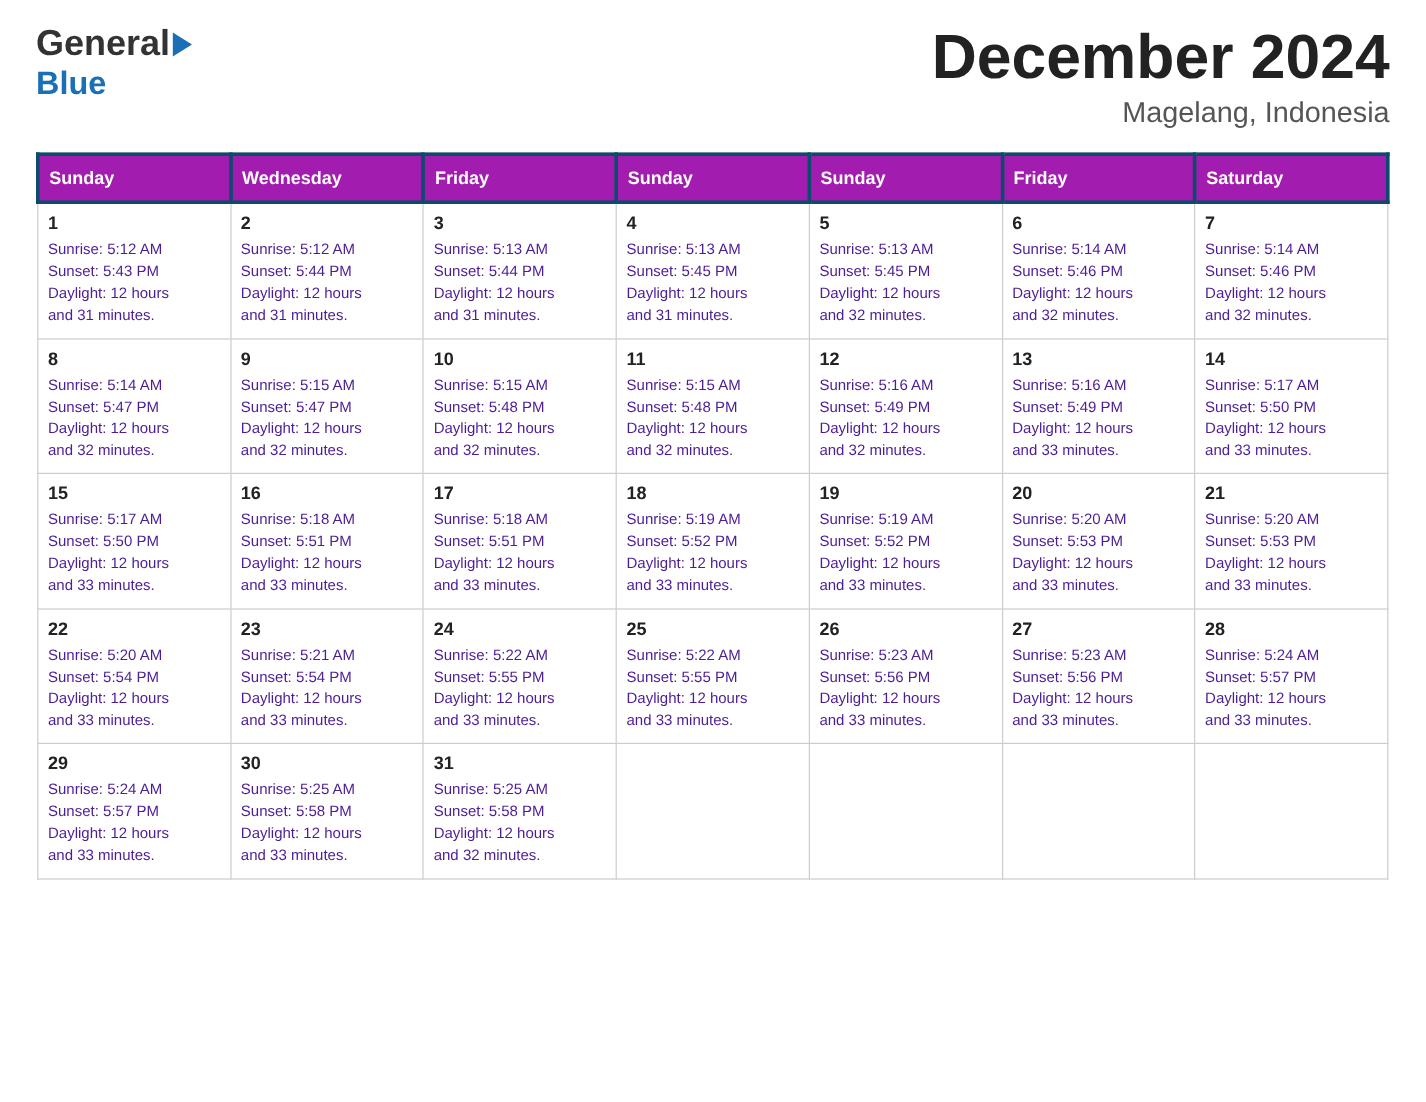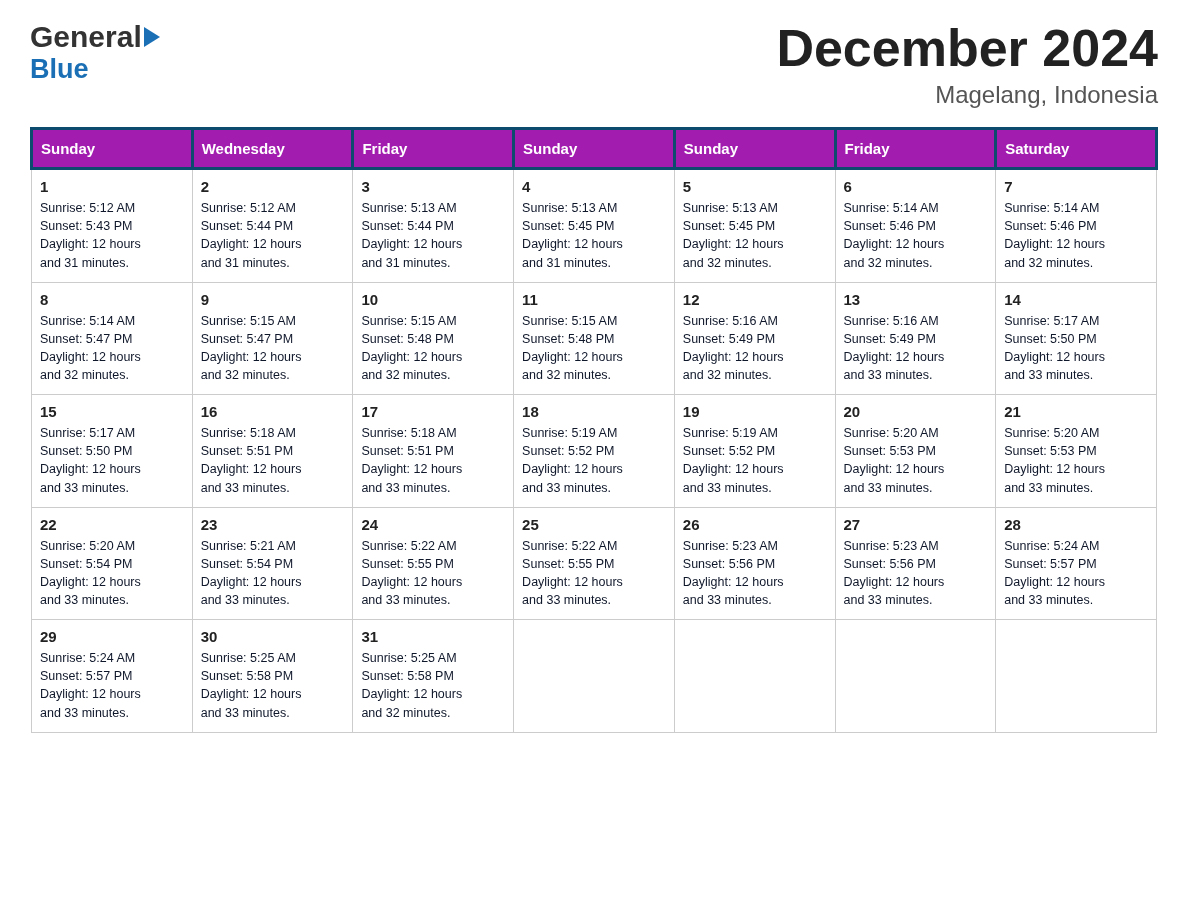"Sunrise: 5:12 AM" tbody tr td .day-info { color: #0f172a -> #4c1d95 }
